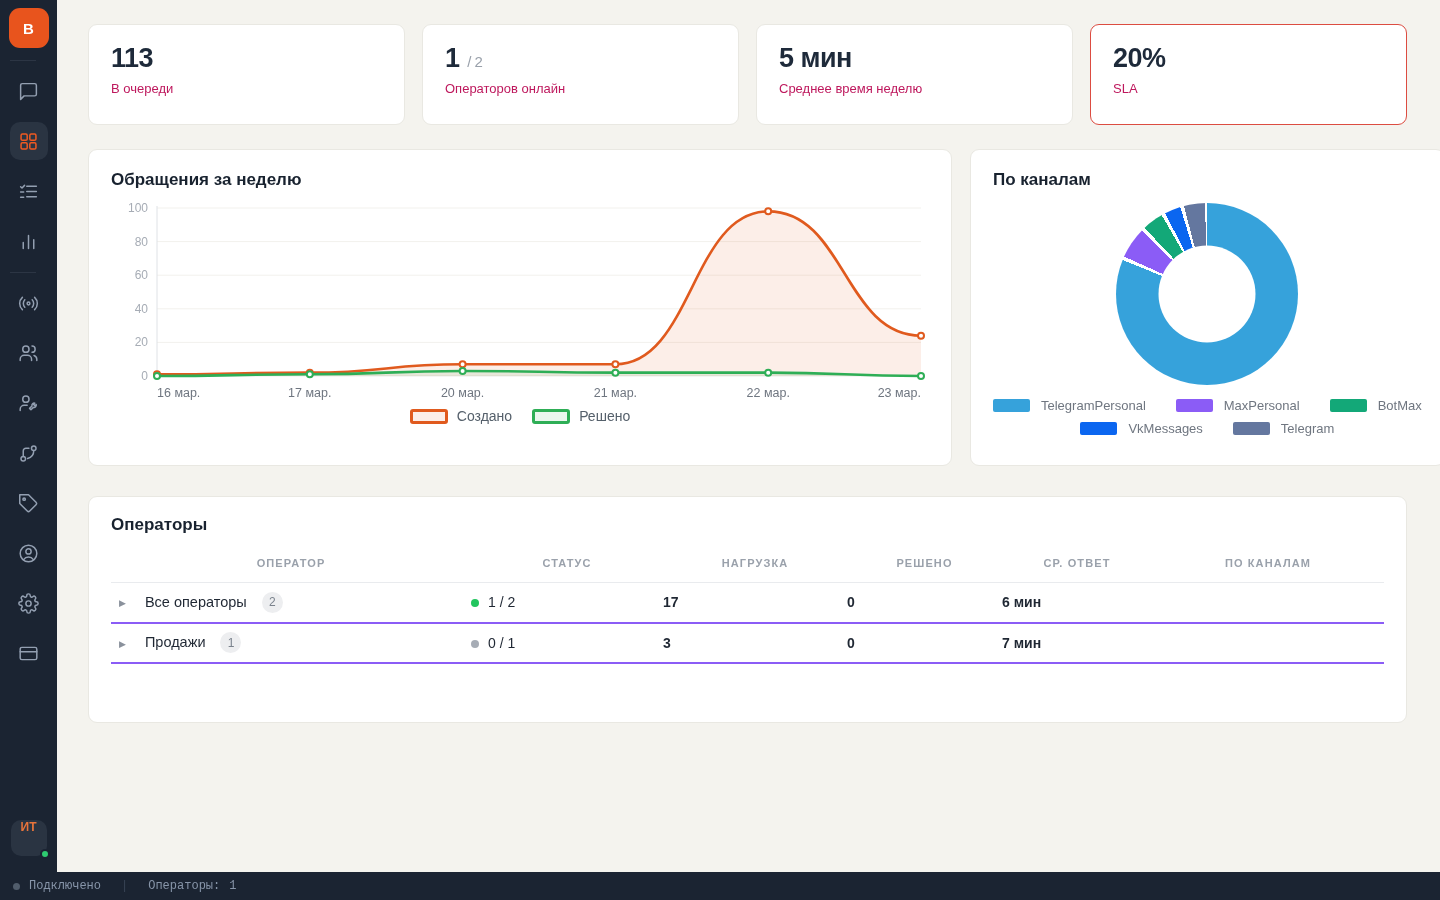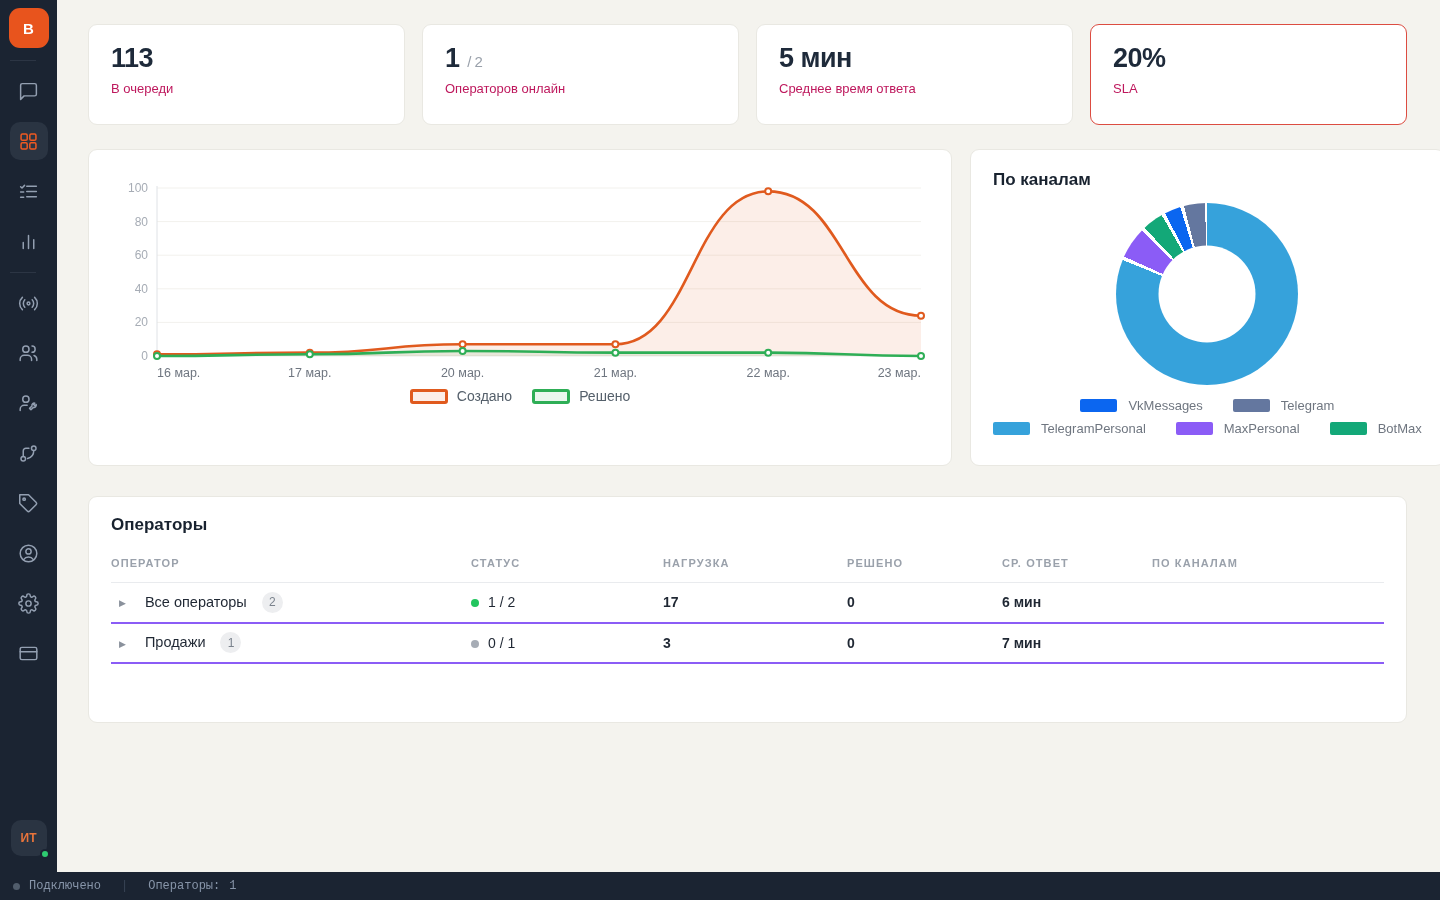"Среднее время ответа" div.stat-label { text: ответа -> неделю }
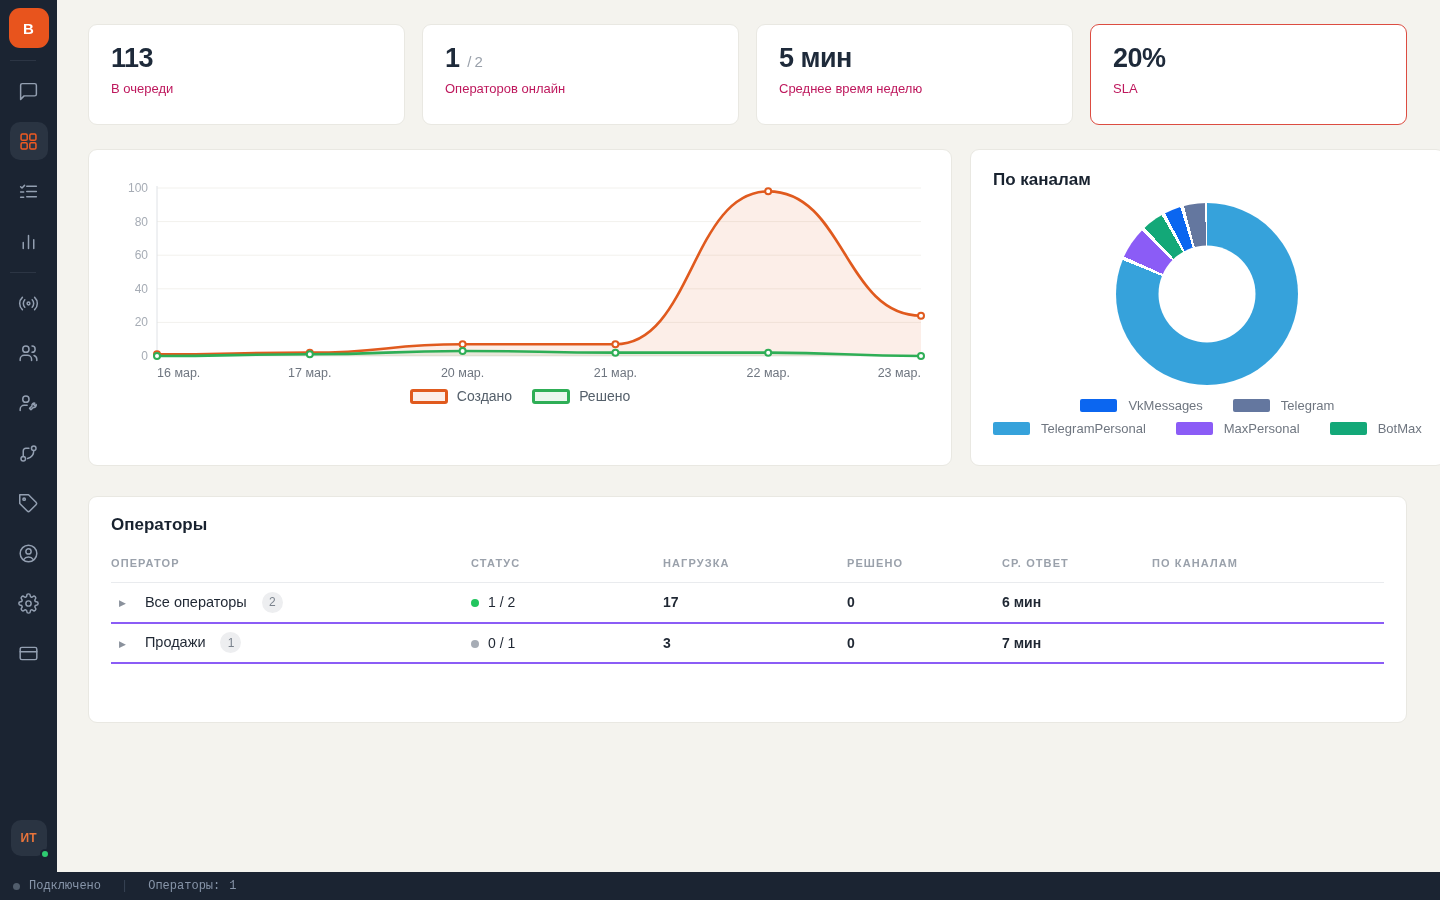"Обращения за неделю" div.card-title { html: none -> <div>Обращения за неделю</div> }
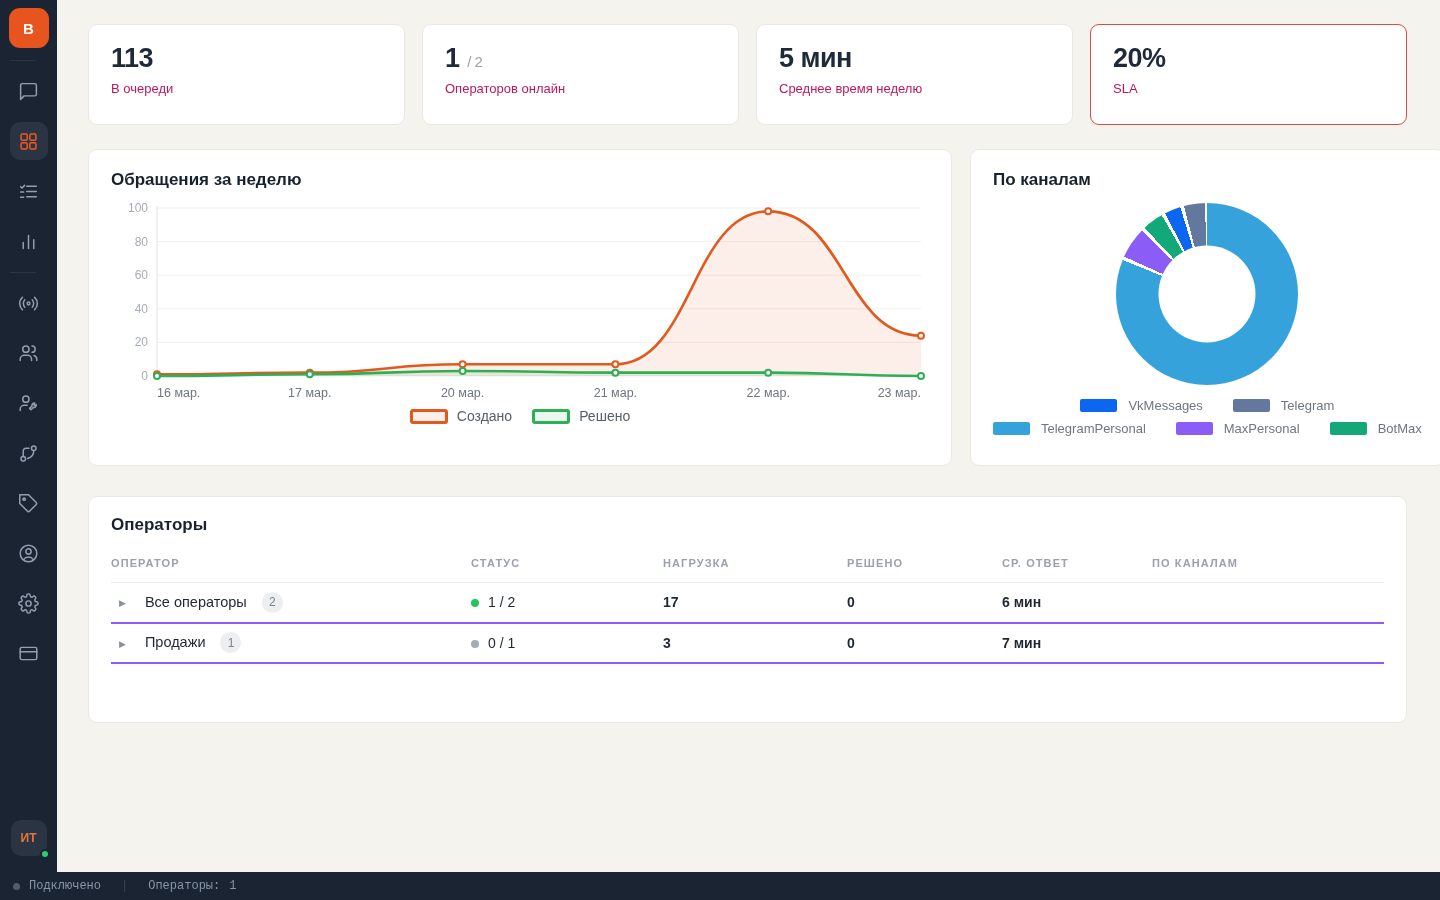"VkMessages" div.dl-row { order: before "TelegramPersonal" -> after "TelegramPersonal" }
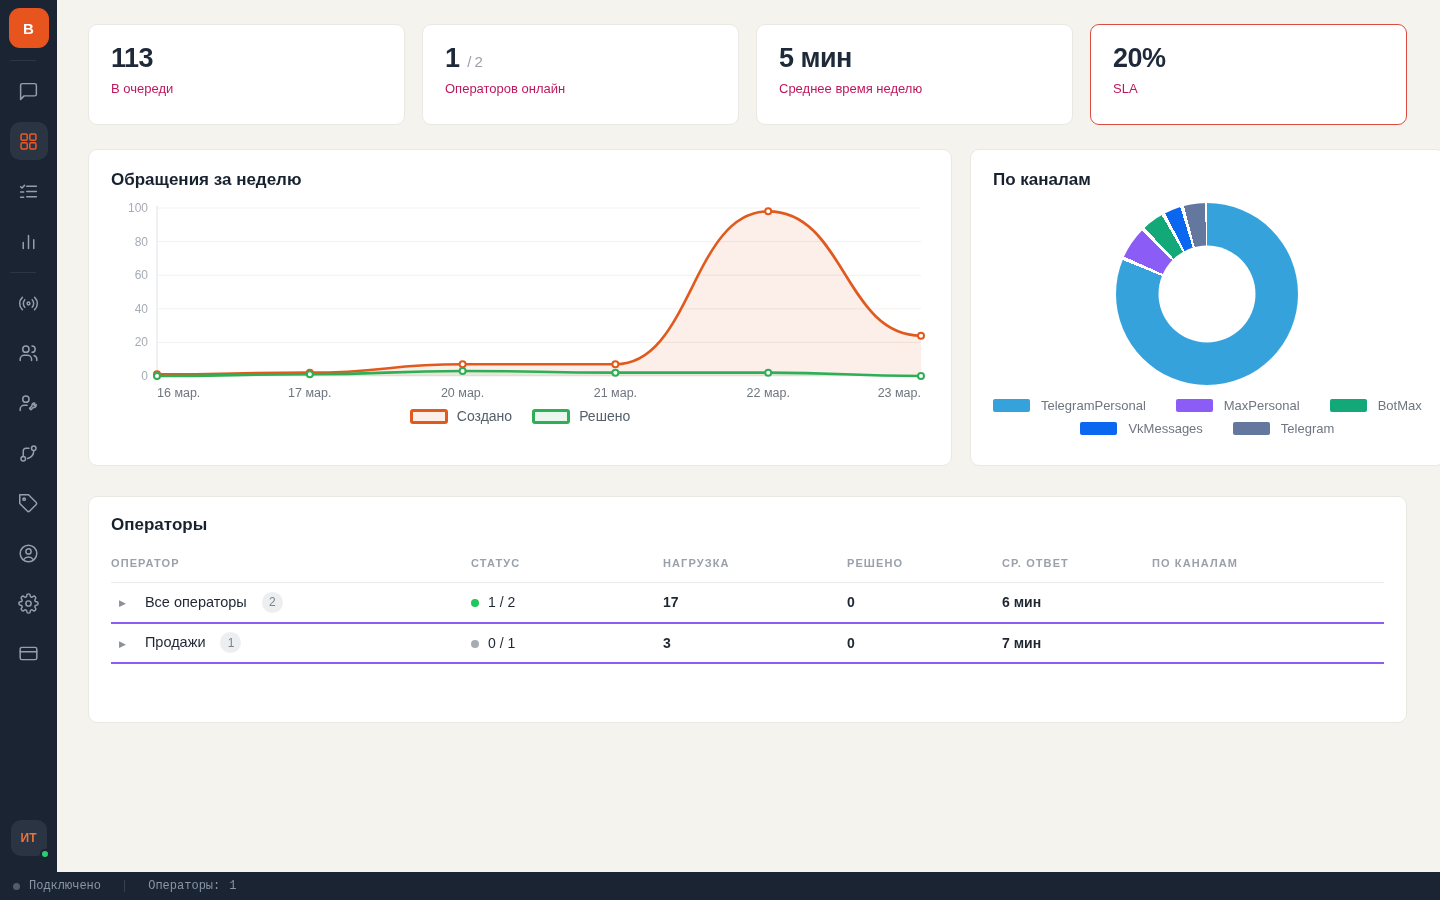"ОПЕРАТОР" table.ops thead th { text-align: left -> center }
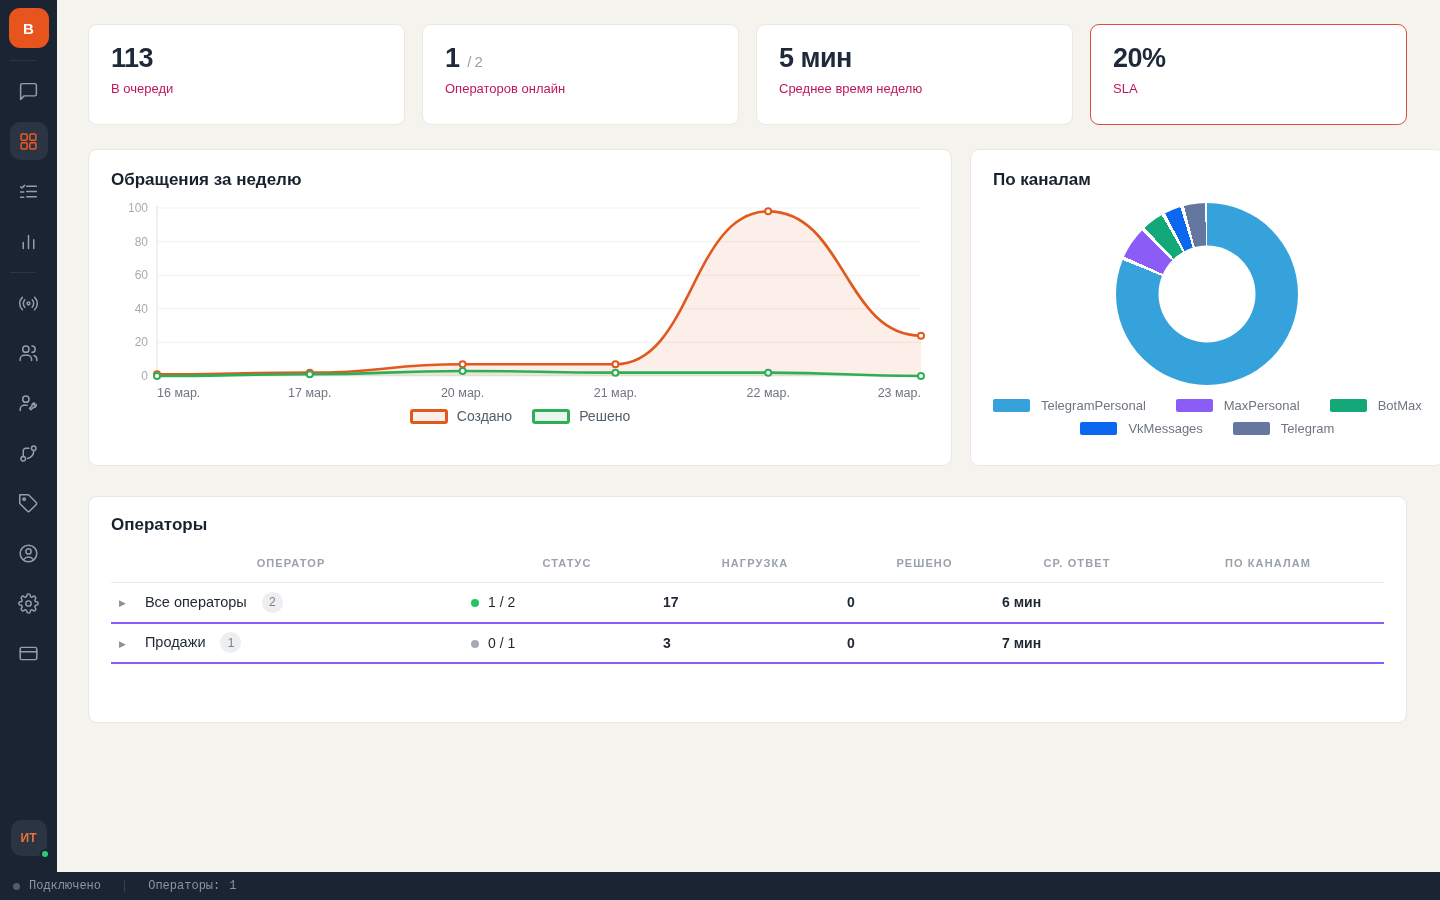"ИТ" .avatar { align-items: center -> flex-start }
